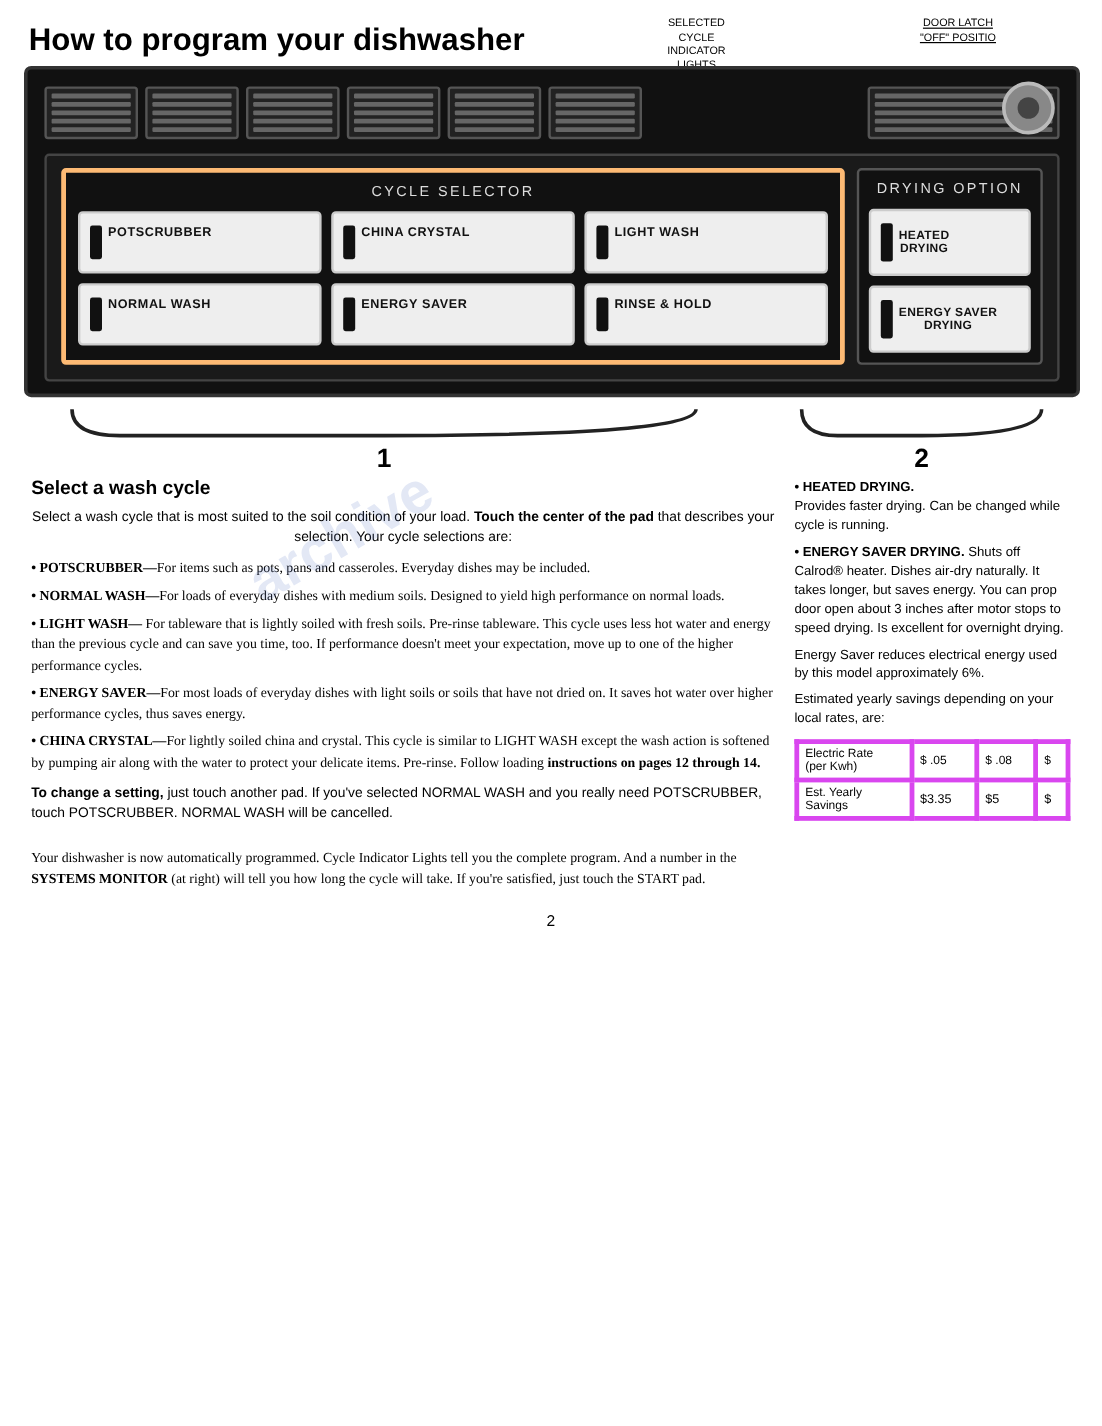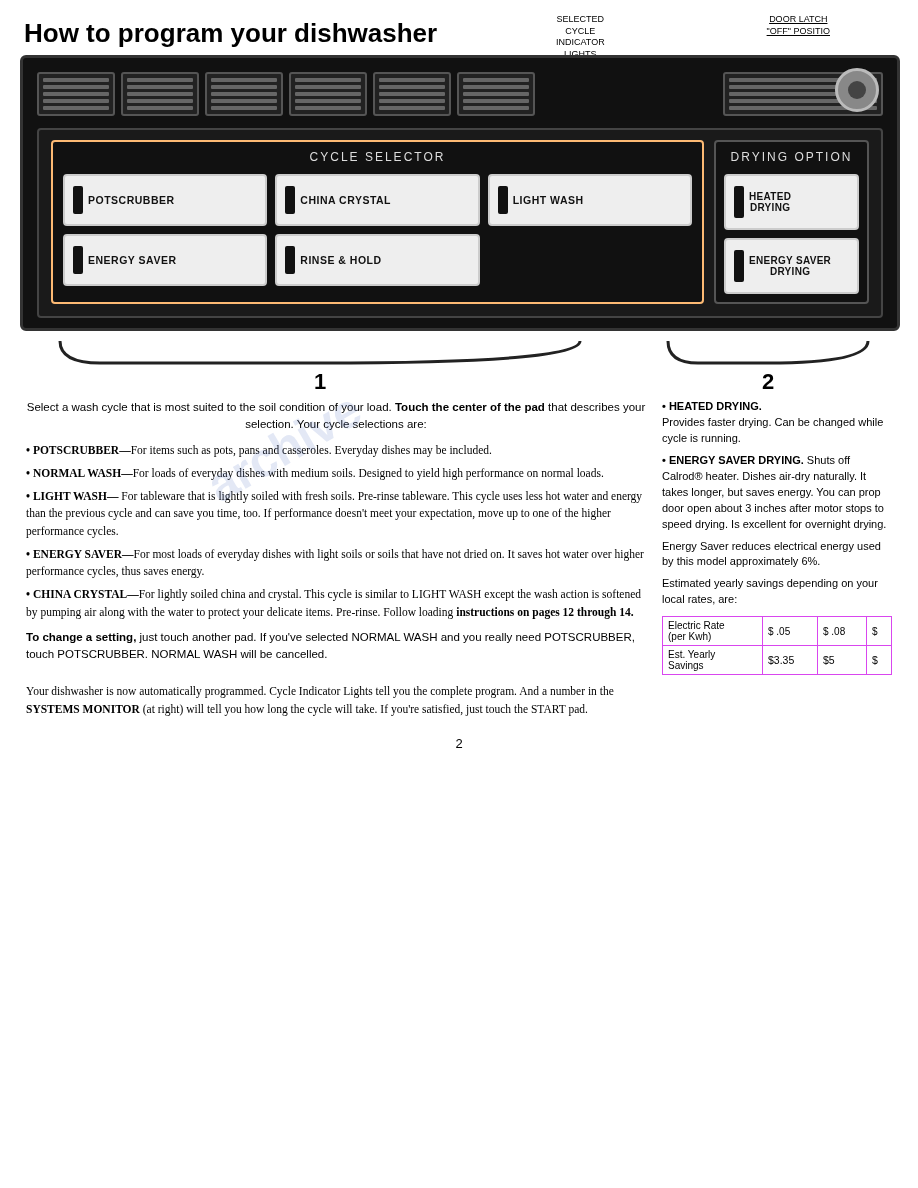"CYCLE SELECTOR" .cycle-selector { border: 2px solid #fdba74 -> 4px solid #fdba74 }
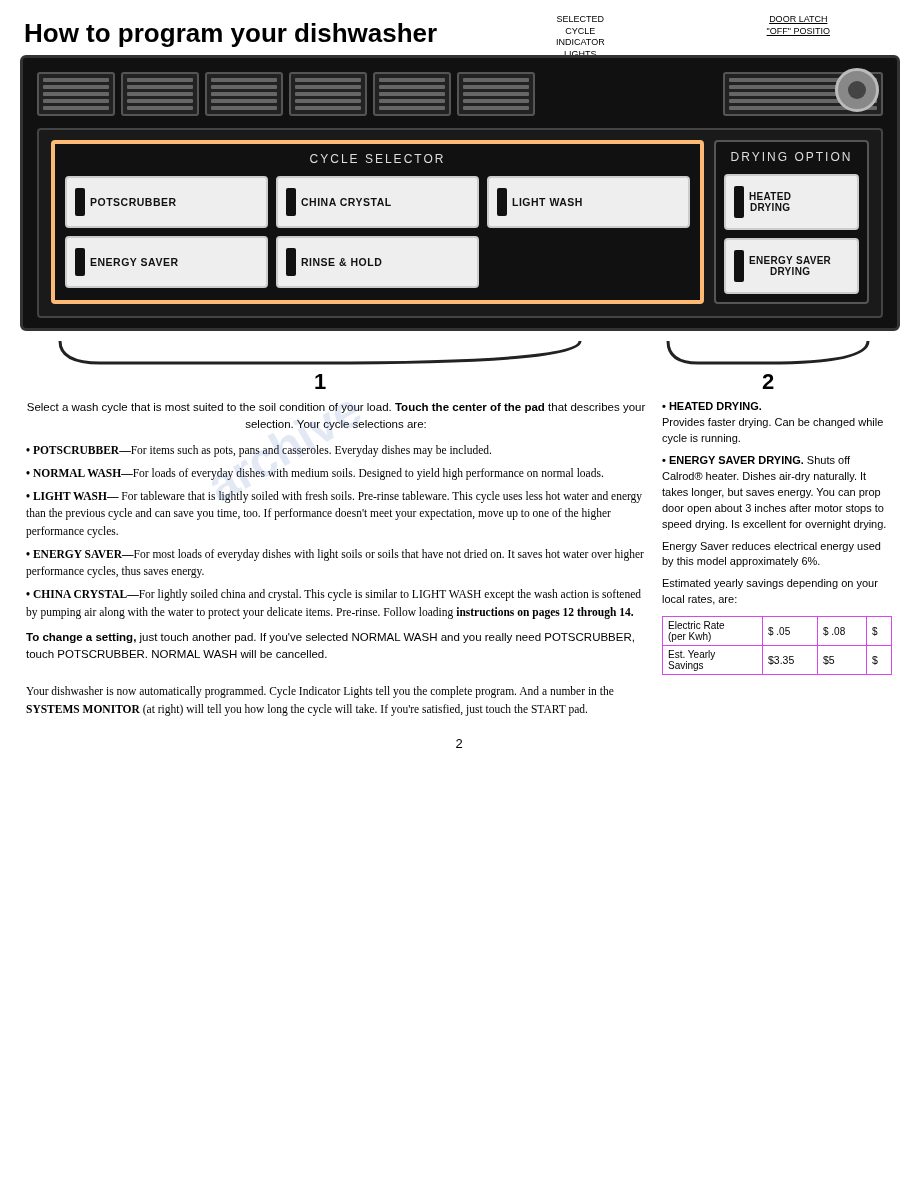"POTSCRUBBER" .cycle-btn { align-items: center -> flex-start }
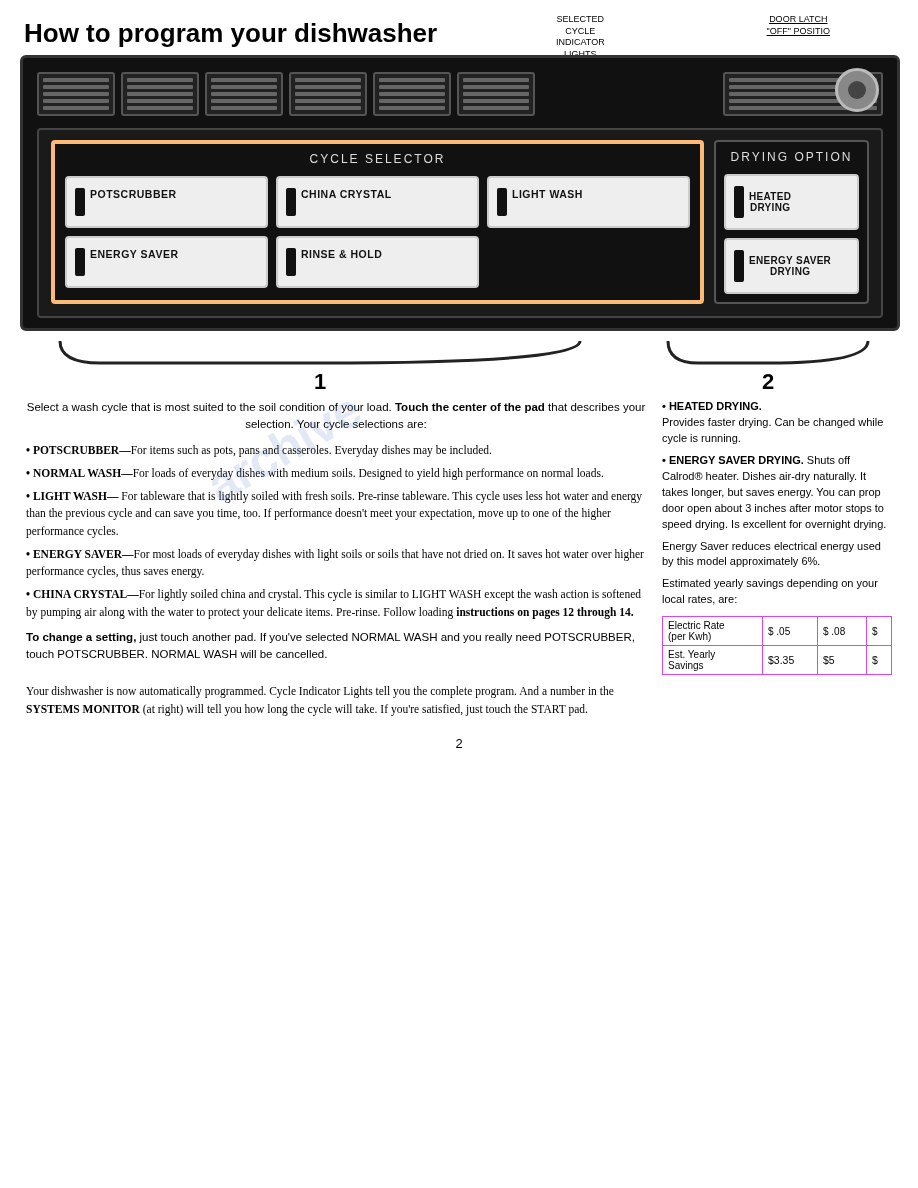"NORMAL WASH" div.cycle-btn { html: none -> <div> <div></div> <span>NORMAL WASH</span> </div> }
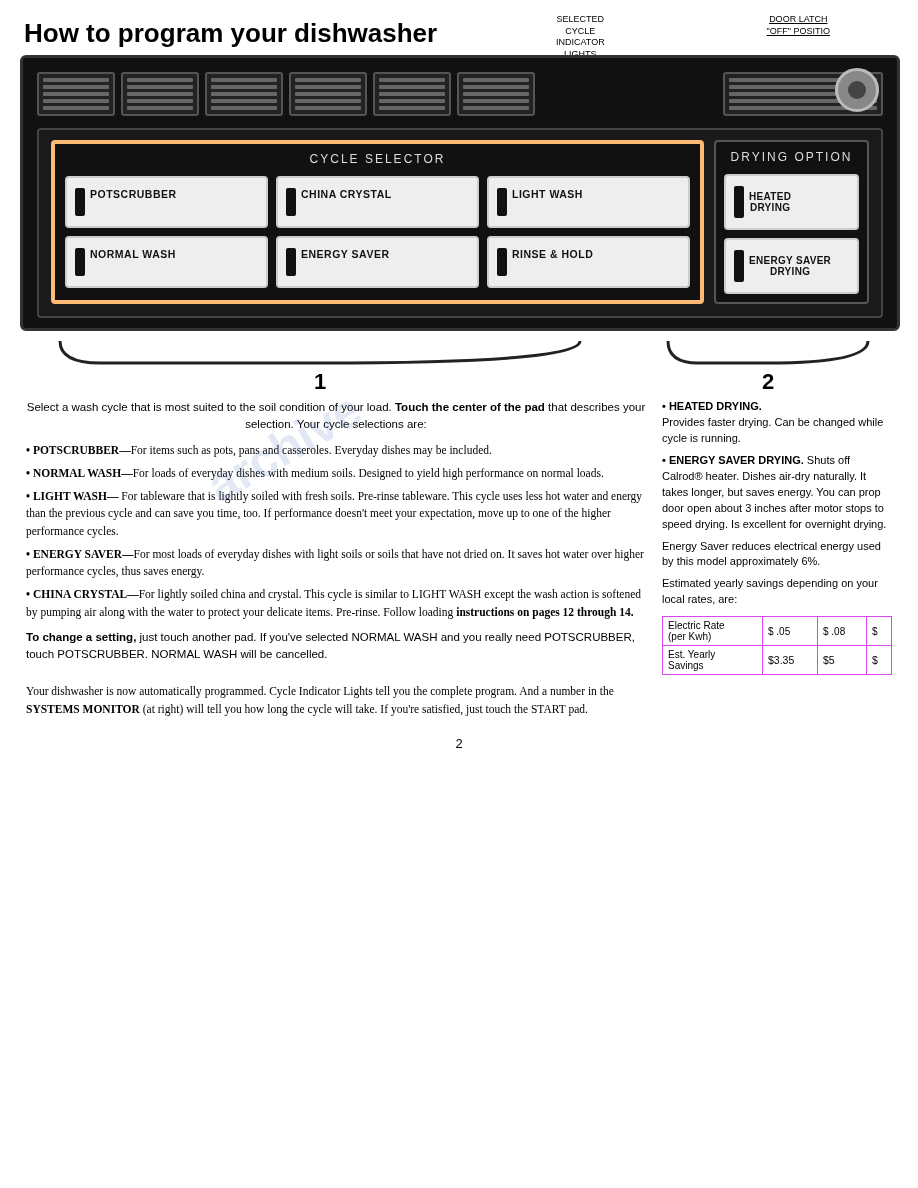"Select a wash cycle" div.section-header { html: none -> <div>Select a wash cycle</div> }
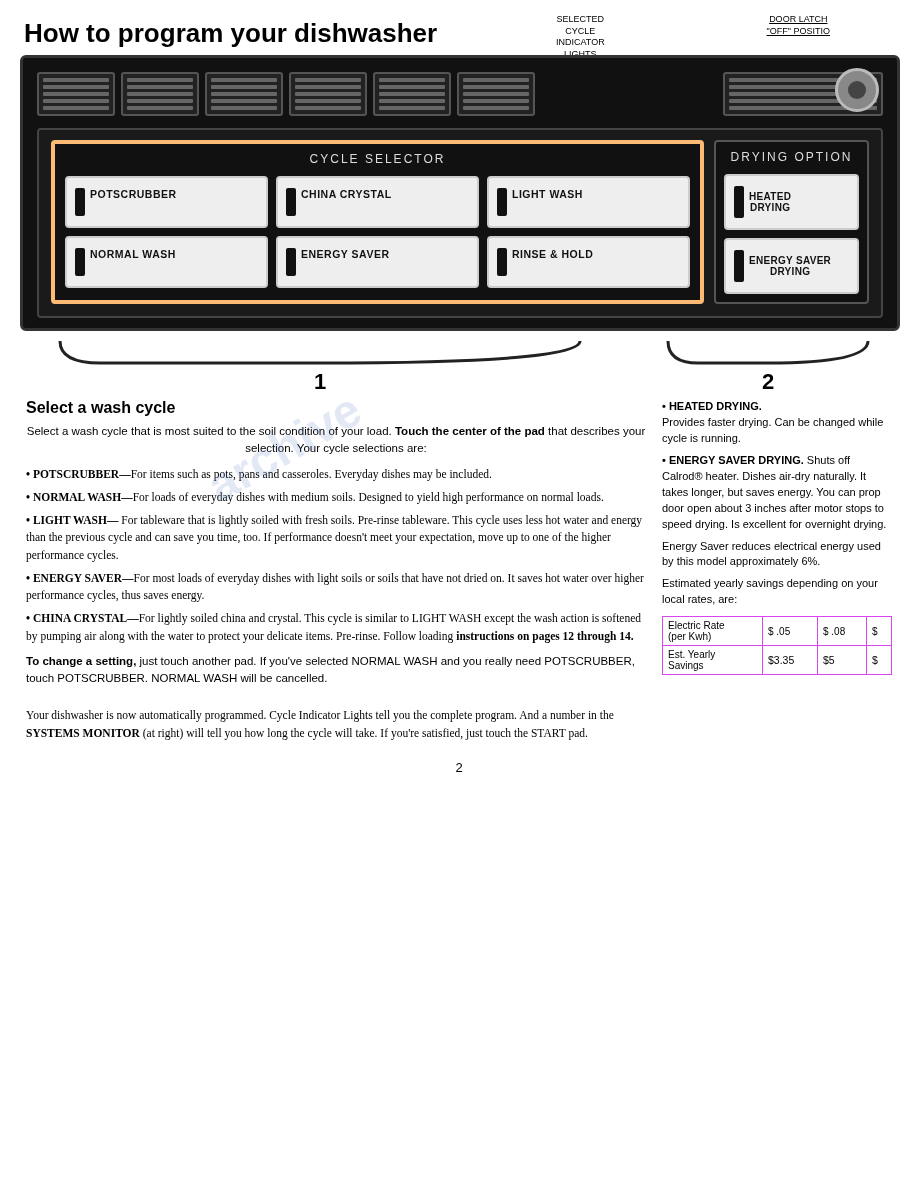"Electric Rate" .savings-table td, .savings-table th { border: 1px solid #d946ef -> 4px solid #d946ef }
